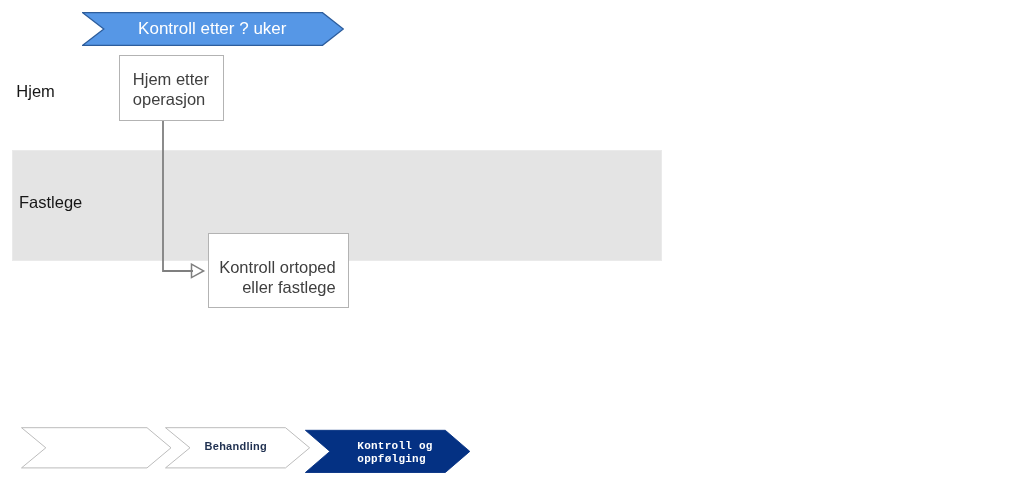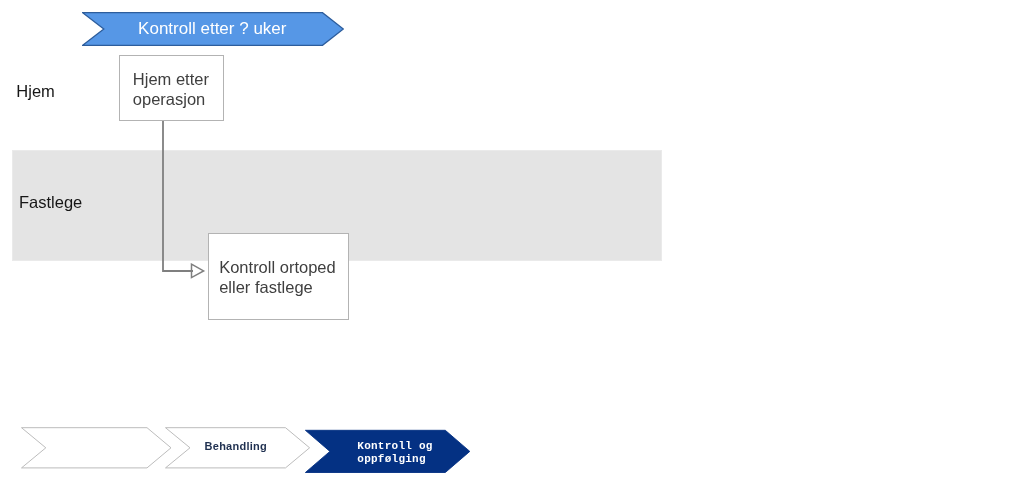"Kontroll ortoped" div.abs { height: 87px -> 75px; text-align: none -> right }
